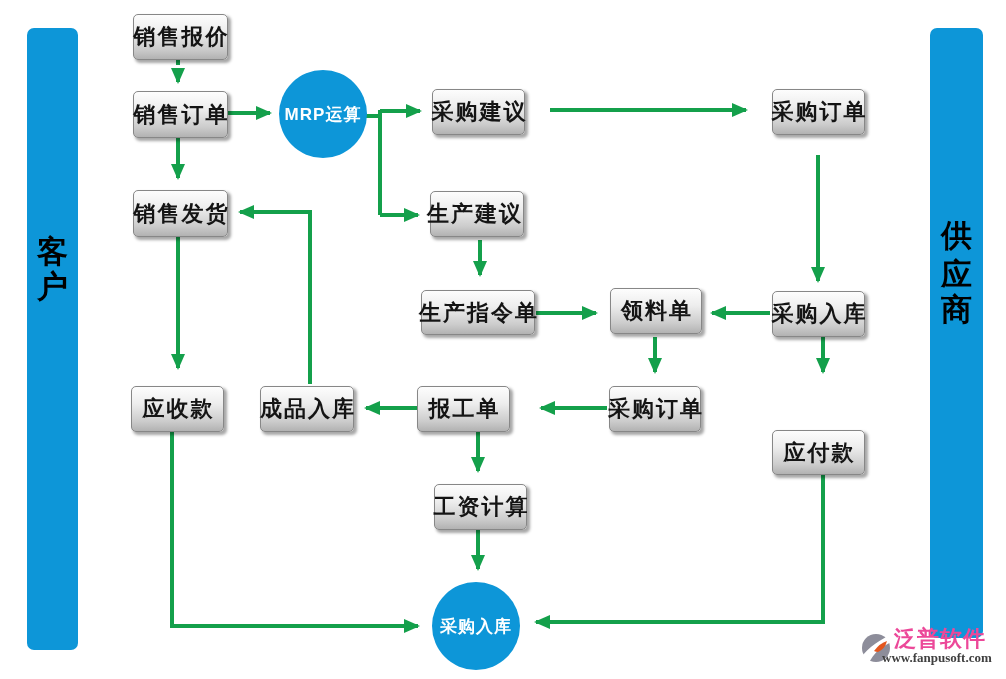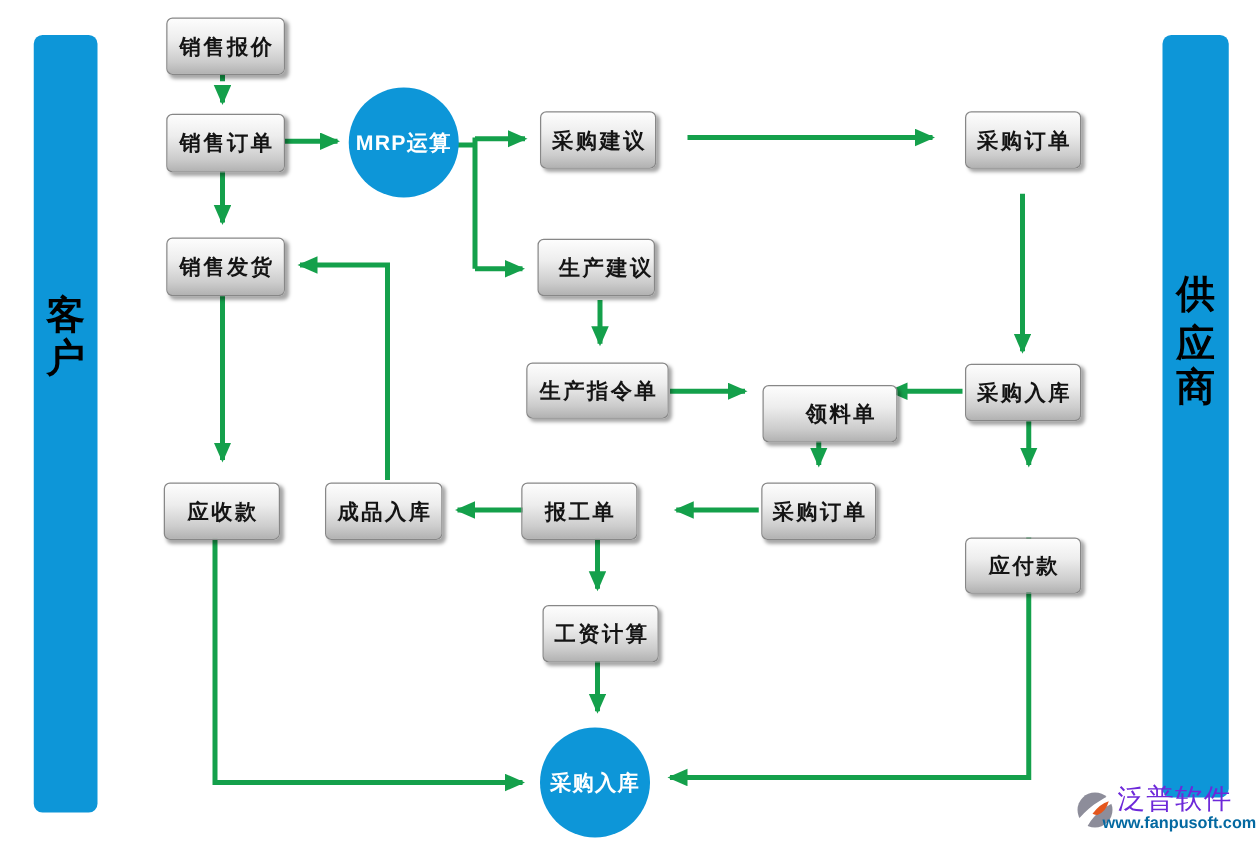"销售报价" .node { font-size: 17px -> 22px }
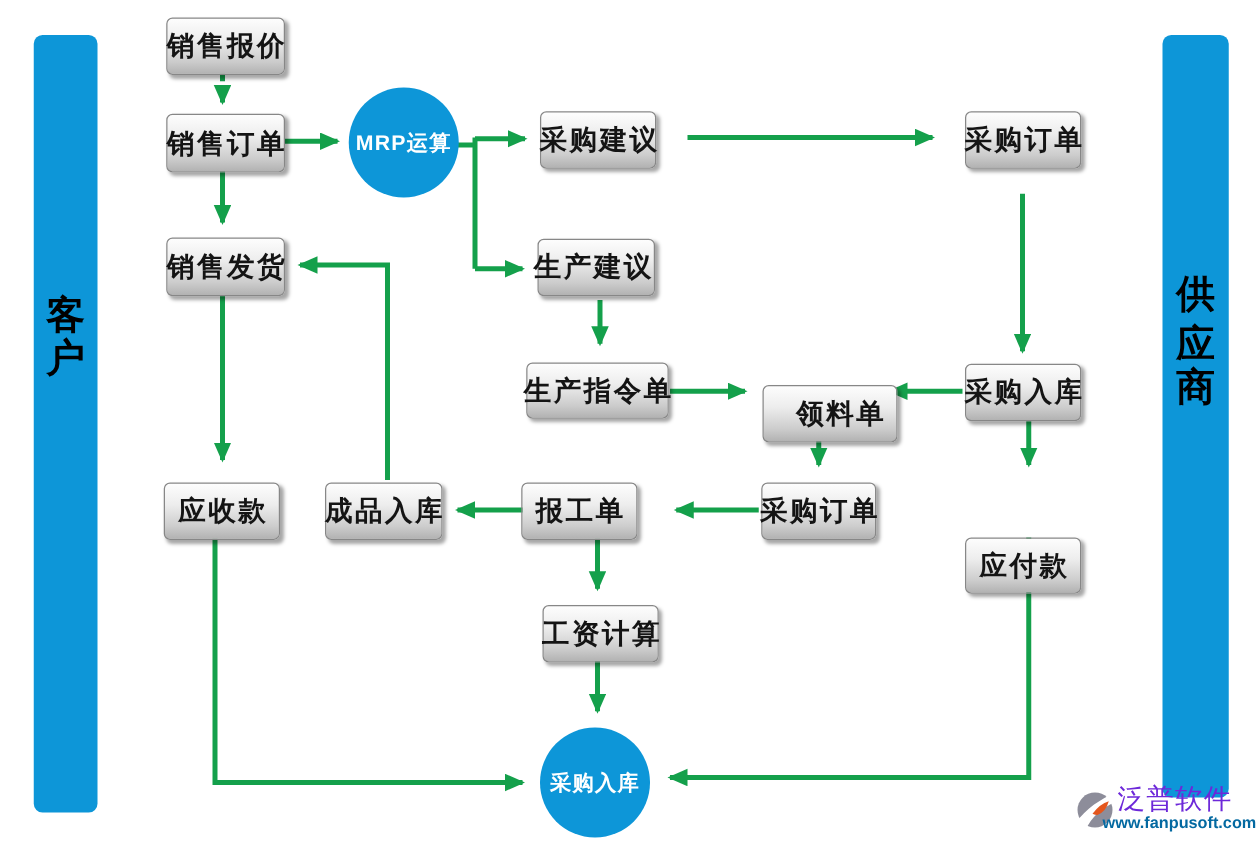"领料单" div.node { padding-left: 16px -> none; top: 308px -> 288px }
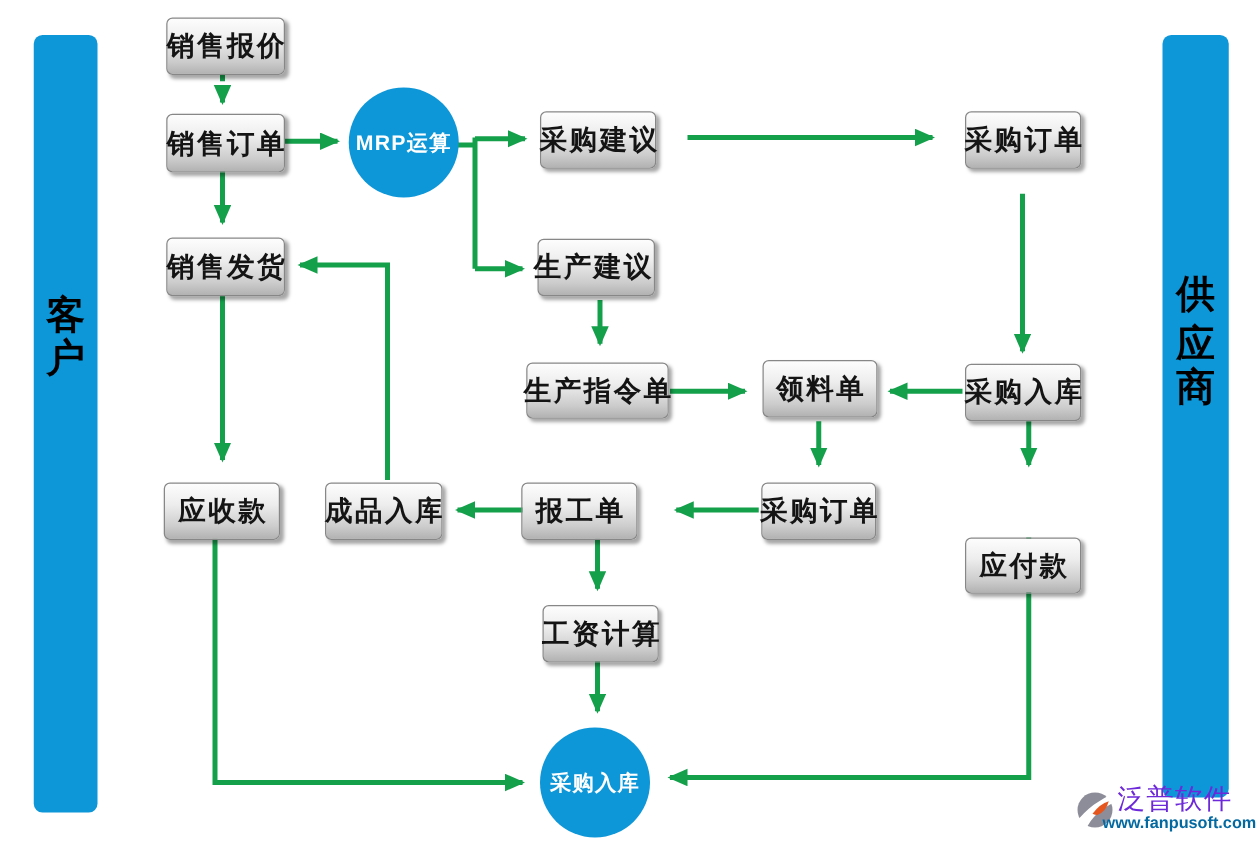"泛普软件" .wm-brand { color: #6d28d9 -> #ec4899; font-weight: normal -> bold }
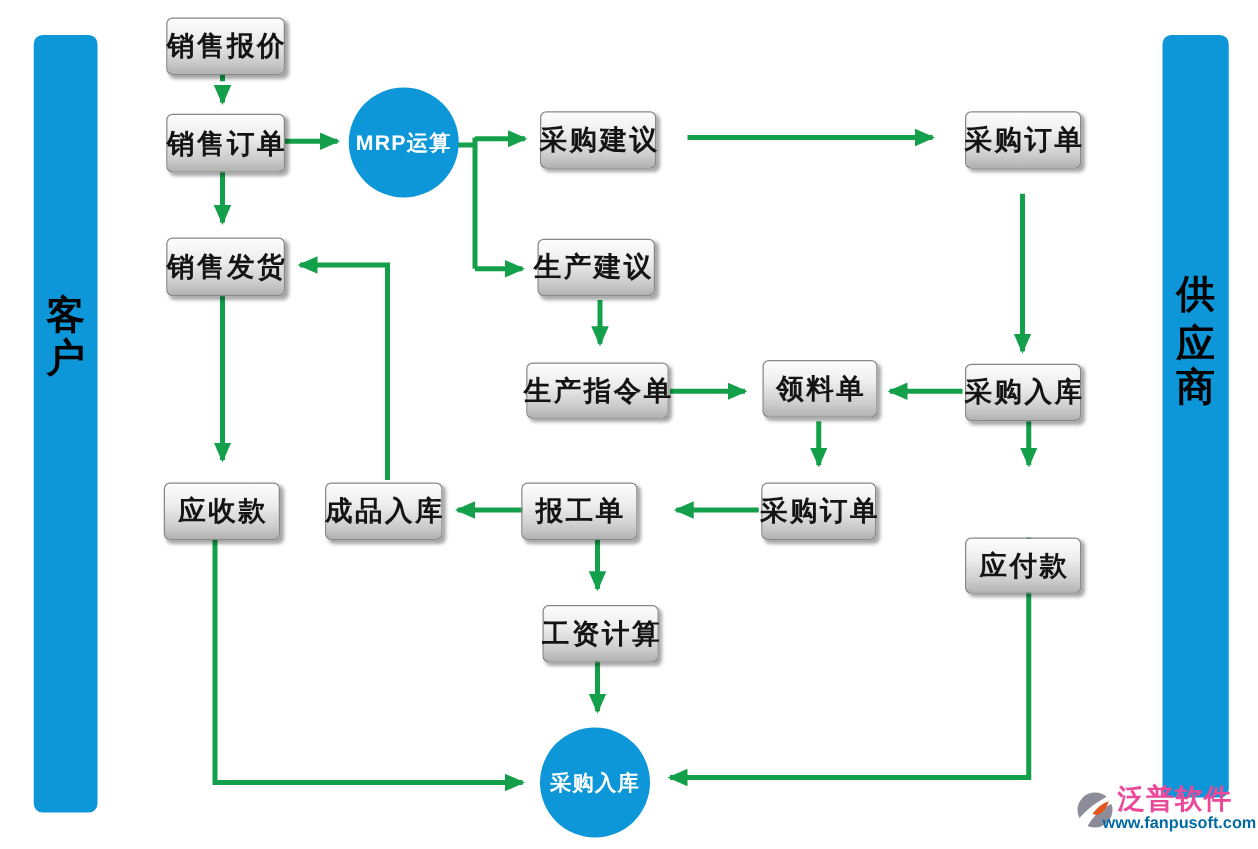"www.fanpusoft.com" .wm-url { color: #0369a1 -> #404040; font-family: Liberation Sans, sans-serif -> Liberation Serif, serif }
